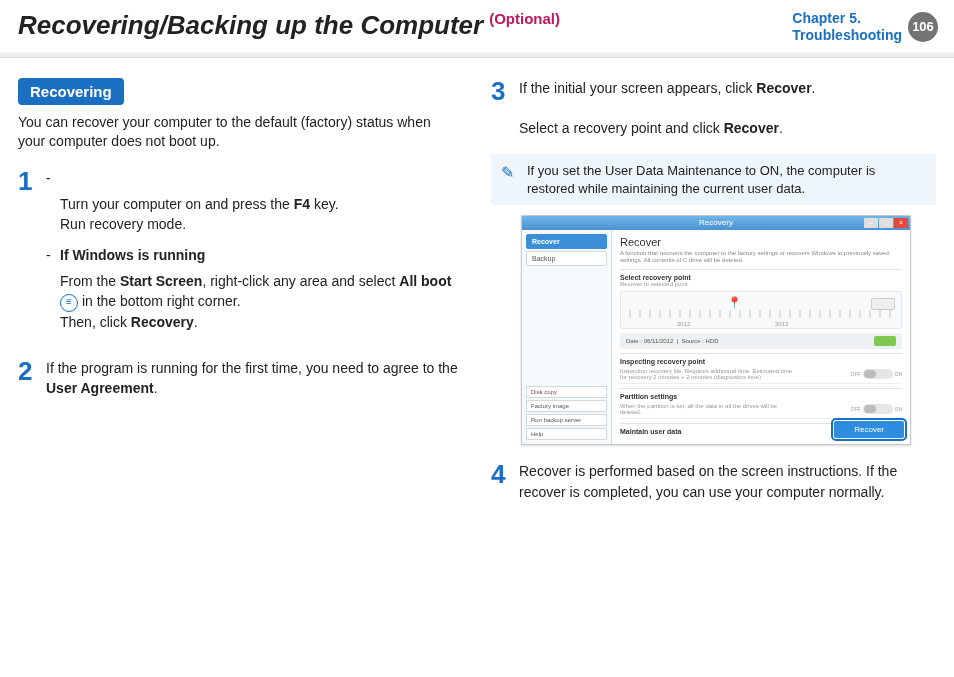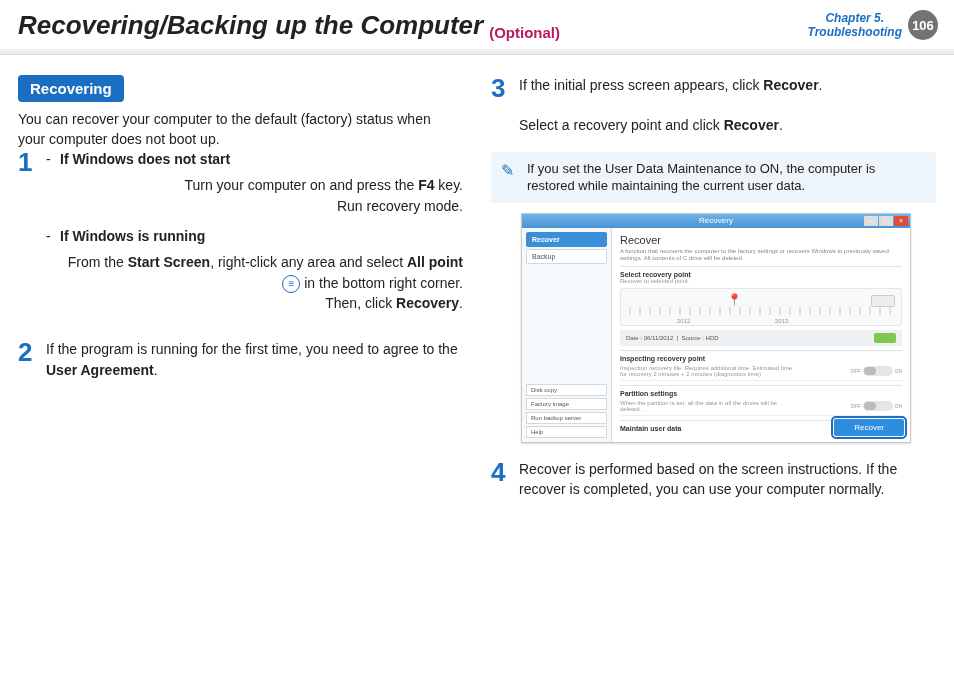"Recovering/Backing up the Computer" .title-wrap { align-items: flex-end -> flex-start }
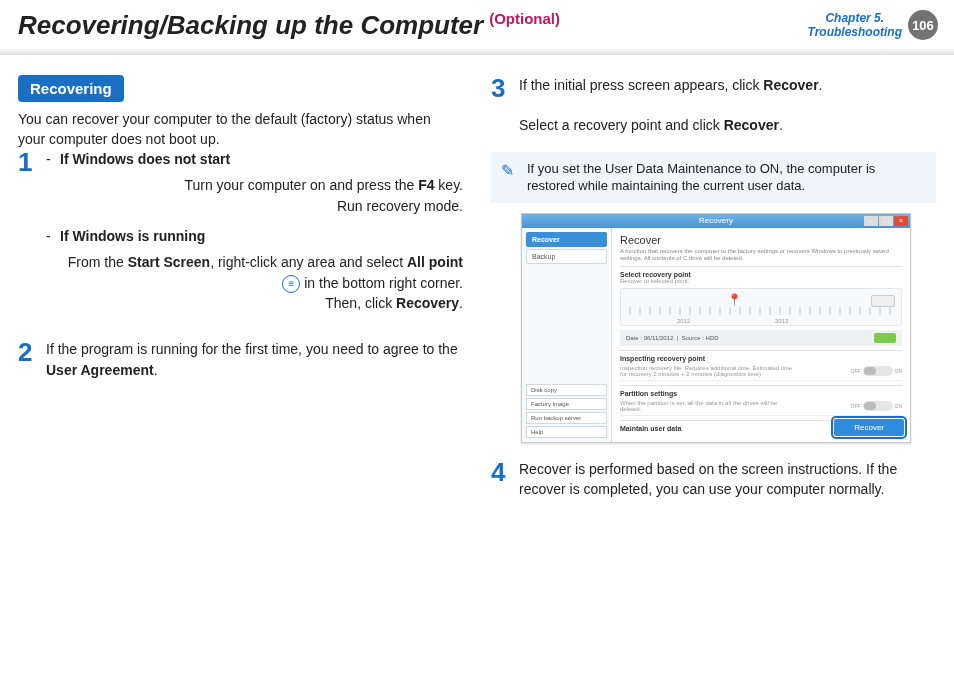"Chapter 5." .chapter-text { font-size: 12px -> 14px; font-style: italic -> none; text-align: center -> left }
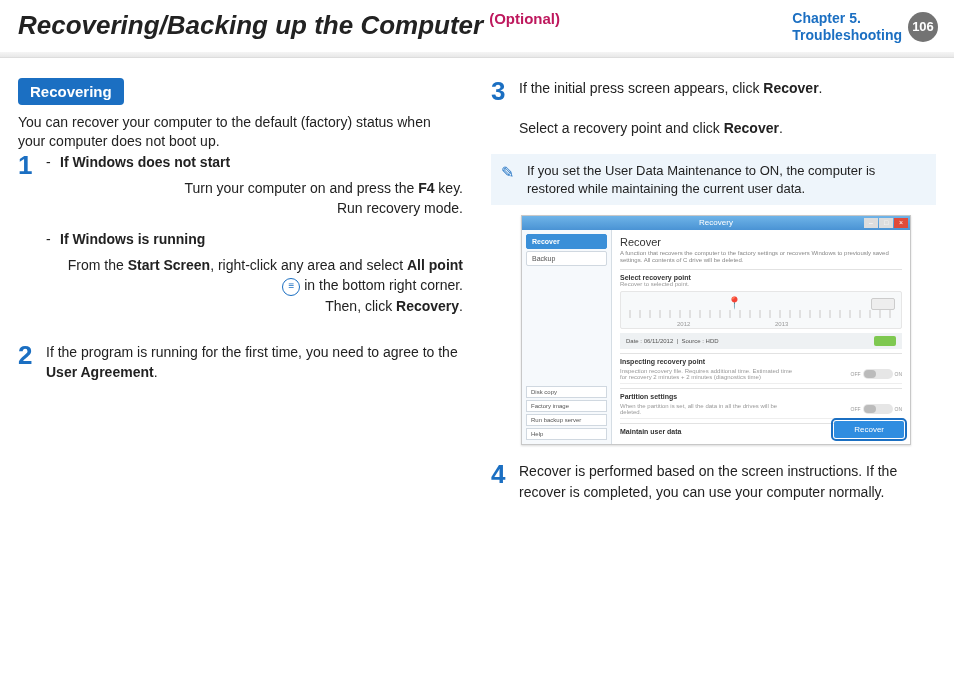"If the initial press screen" span { text: press -> your }
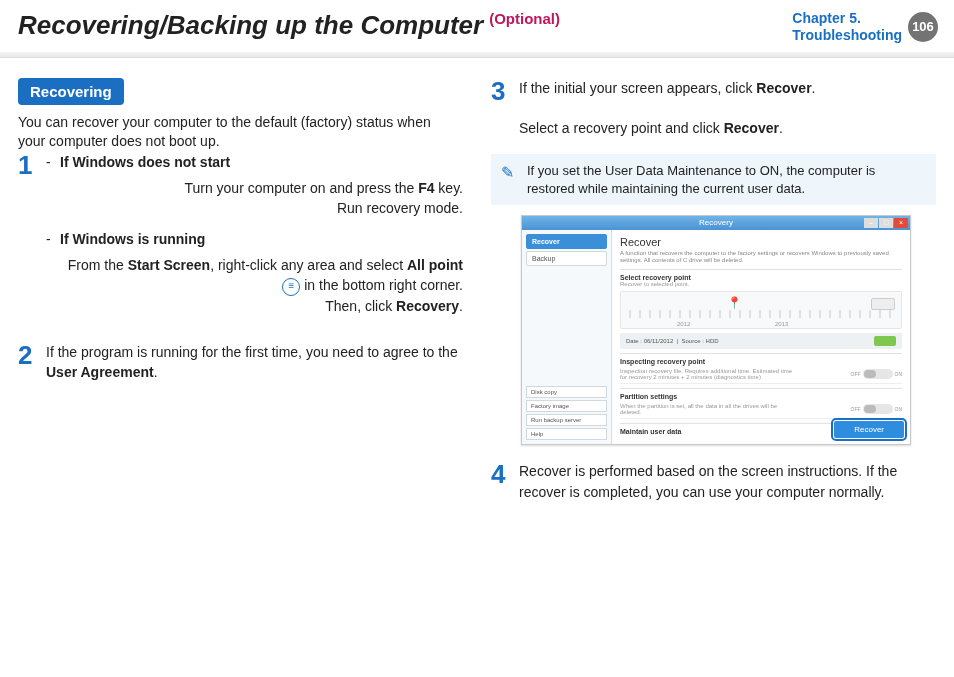"You can recover your computer" .intro { margin-bottom: none -> 16px }
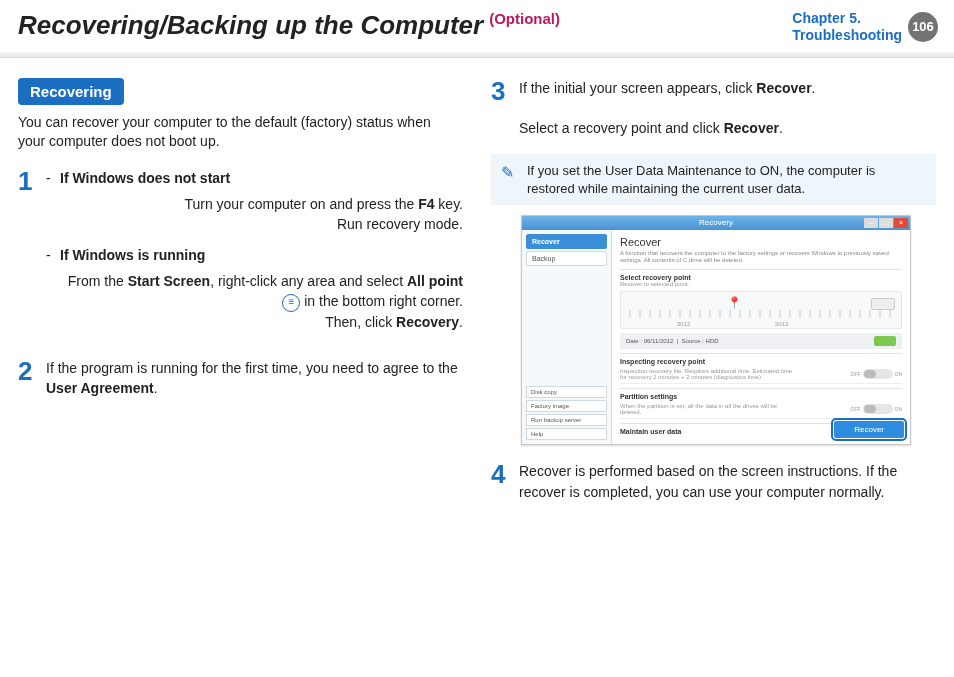"If Windows does not start" span.sub-head { html: <span>If Windows does not start</span> -> none }
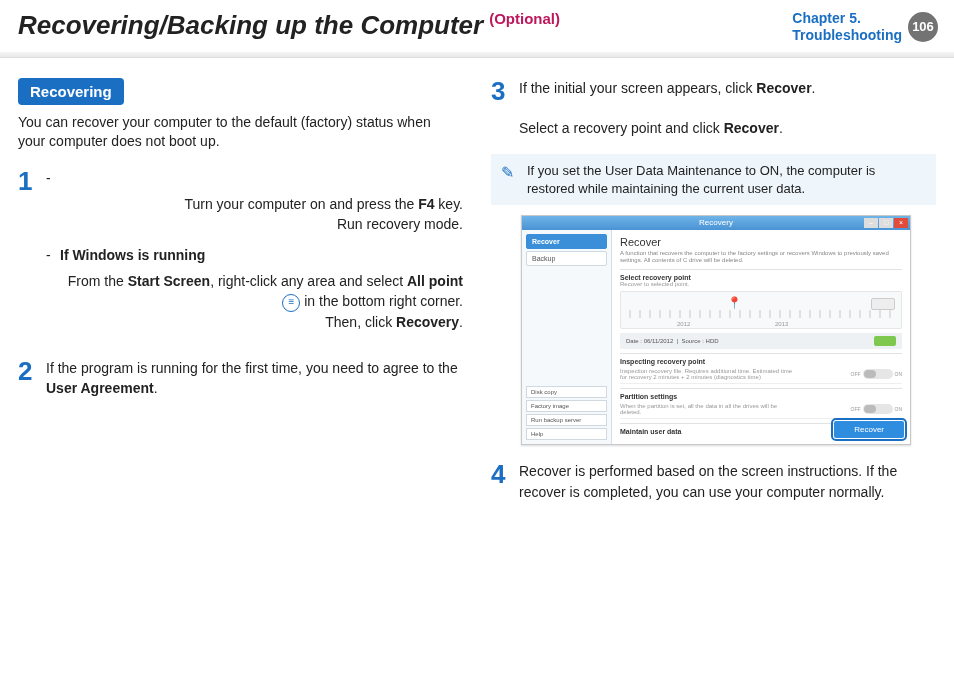"Turn your computer on and" .sub-text { text-align: right -> none }
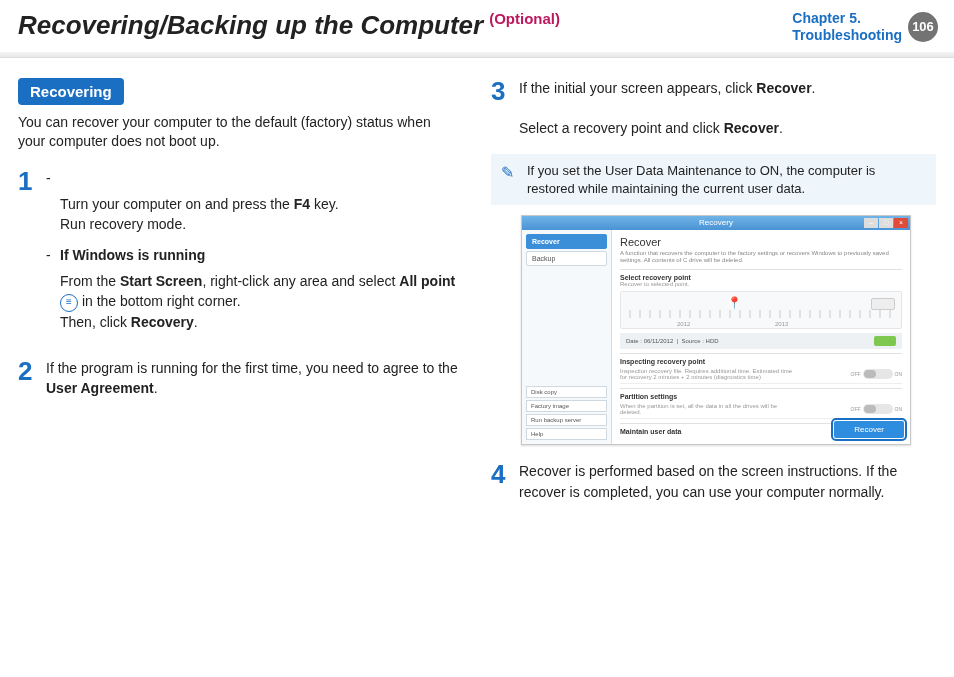"All point" b { text: point -> boot }
